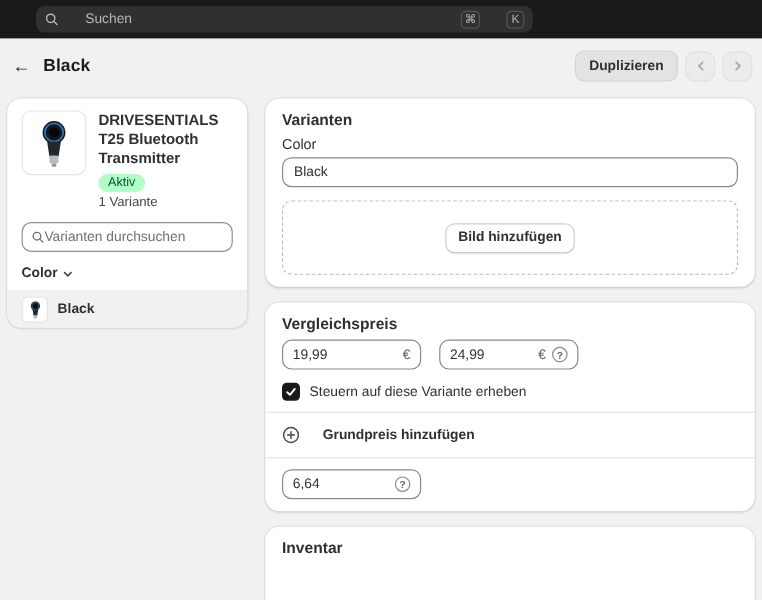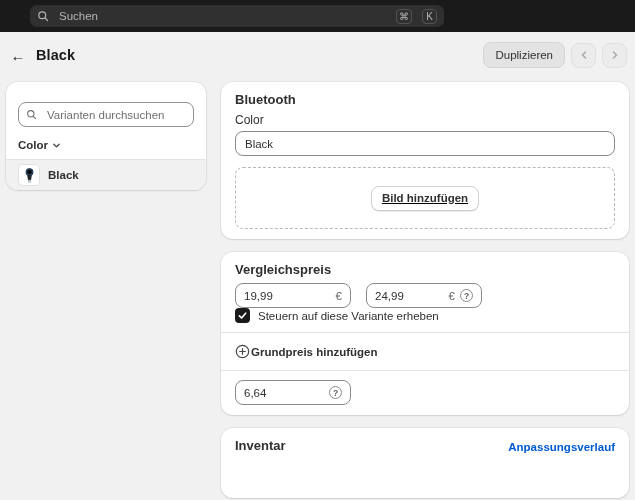"Suchen" .global-search { gap: 10px -> 22px }
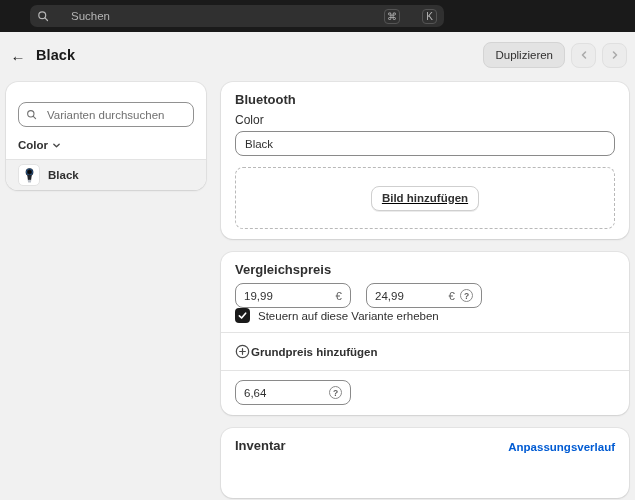"Duplizieren" .btn-secondary { font-weight: 400 -> 700 }
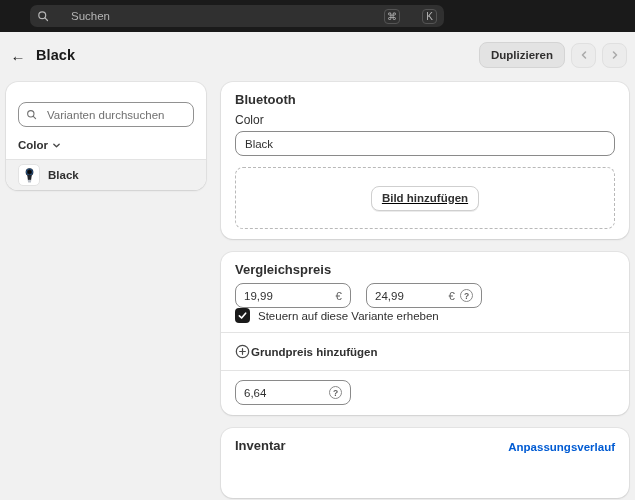"DRIVESENTIALS T25 Bluetooth Transmitter" div.product-summary { html: none -> <div> <div> <svg> <circle></circle> <circle></circle> <circle></circle> <path></path> <rect></rect> <rect></rect> </svg> </div> <div> <div>DRIVESENTIALS T25 Bluetooth Transmitter</div> <div><span>Aktiv</span></div> <div>1 Variante</div> </div> </div> }
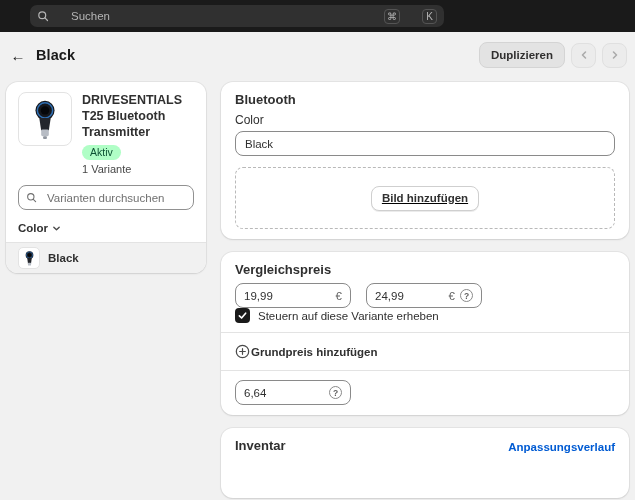"Bluetooth" h2.mb6 { text: Bluetooth -> Varianten }
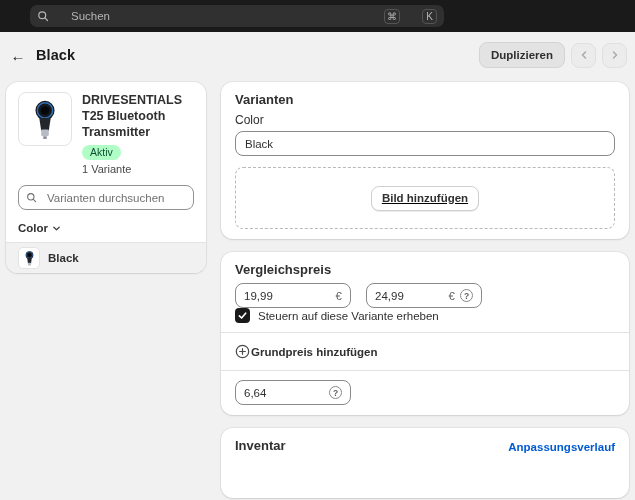"Varianten durchsuchen" .variant-search { gap: 10px -> 0 }
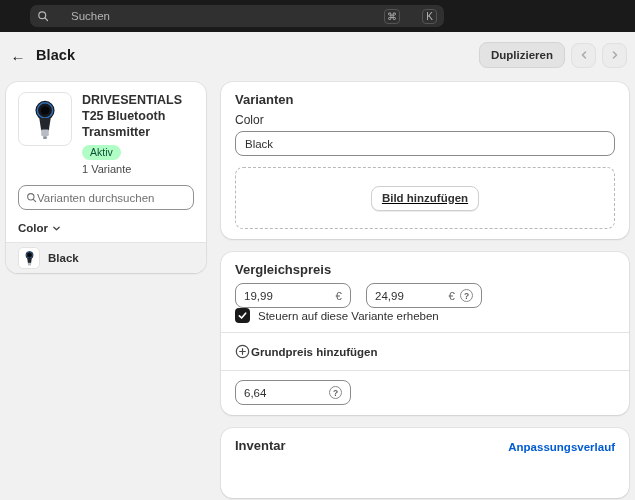"Bild hinzufügen" .dropzone { text-decoration: underline -> none }
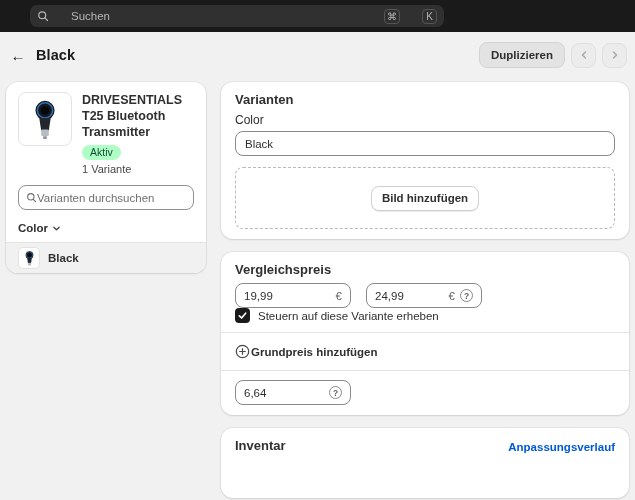"Steuern auf diese Variante erheben" .checkbox-row { margin-top: none -> 11px }
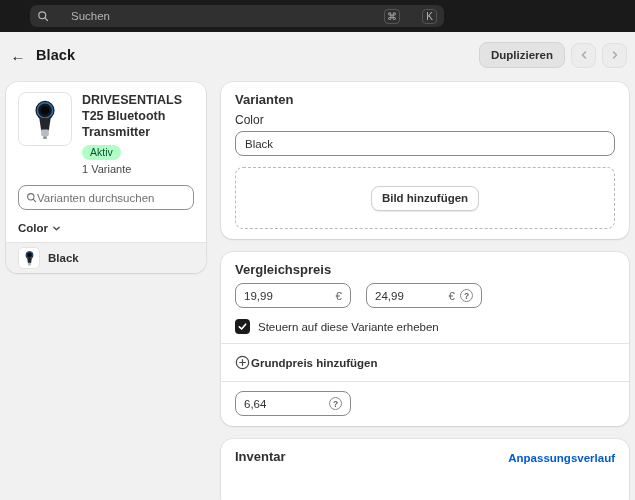"Grundpreis hinzufügen" .unit-price-btn { gap: 1px -> 19px }
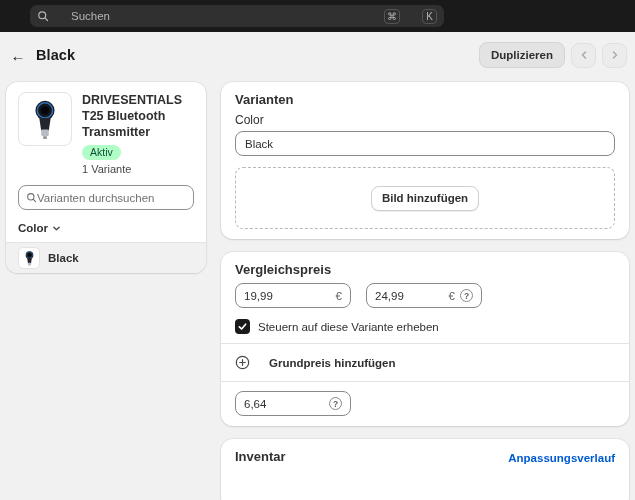"Anpassungsverlauf" a.link-blue { html: <a>Anpassungsverlauf</a> -> none }
